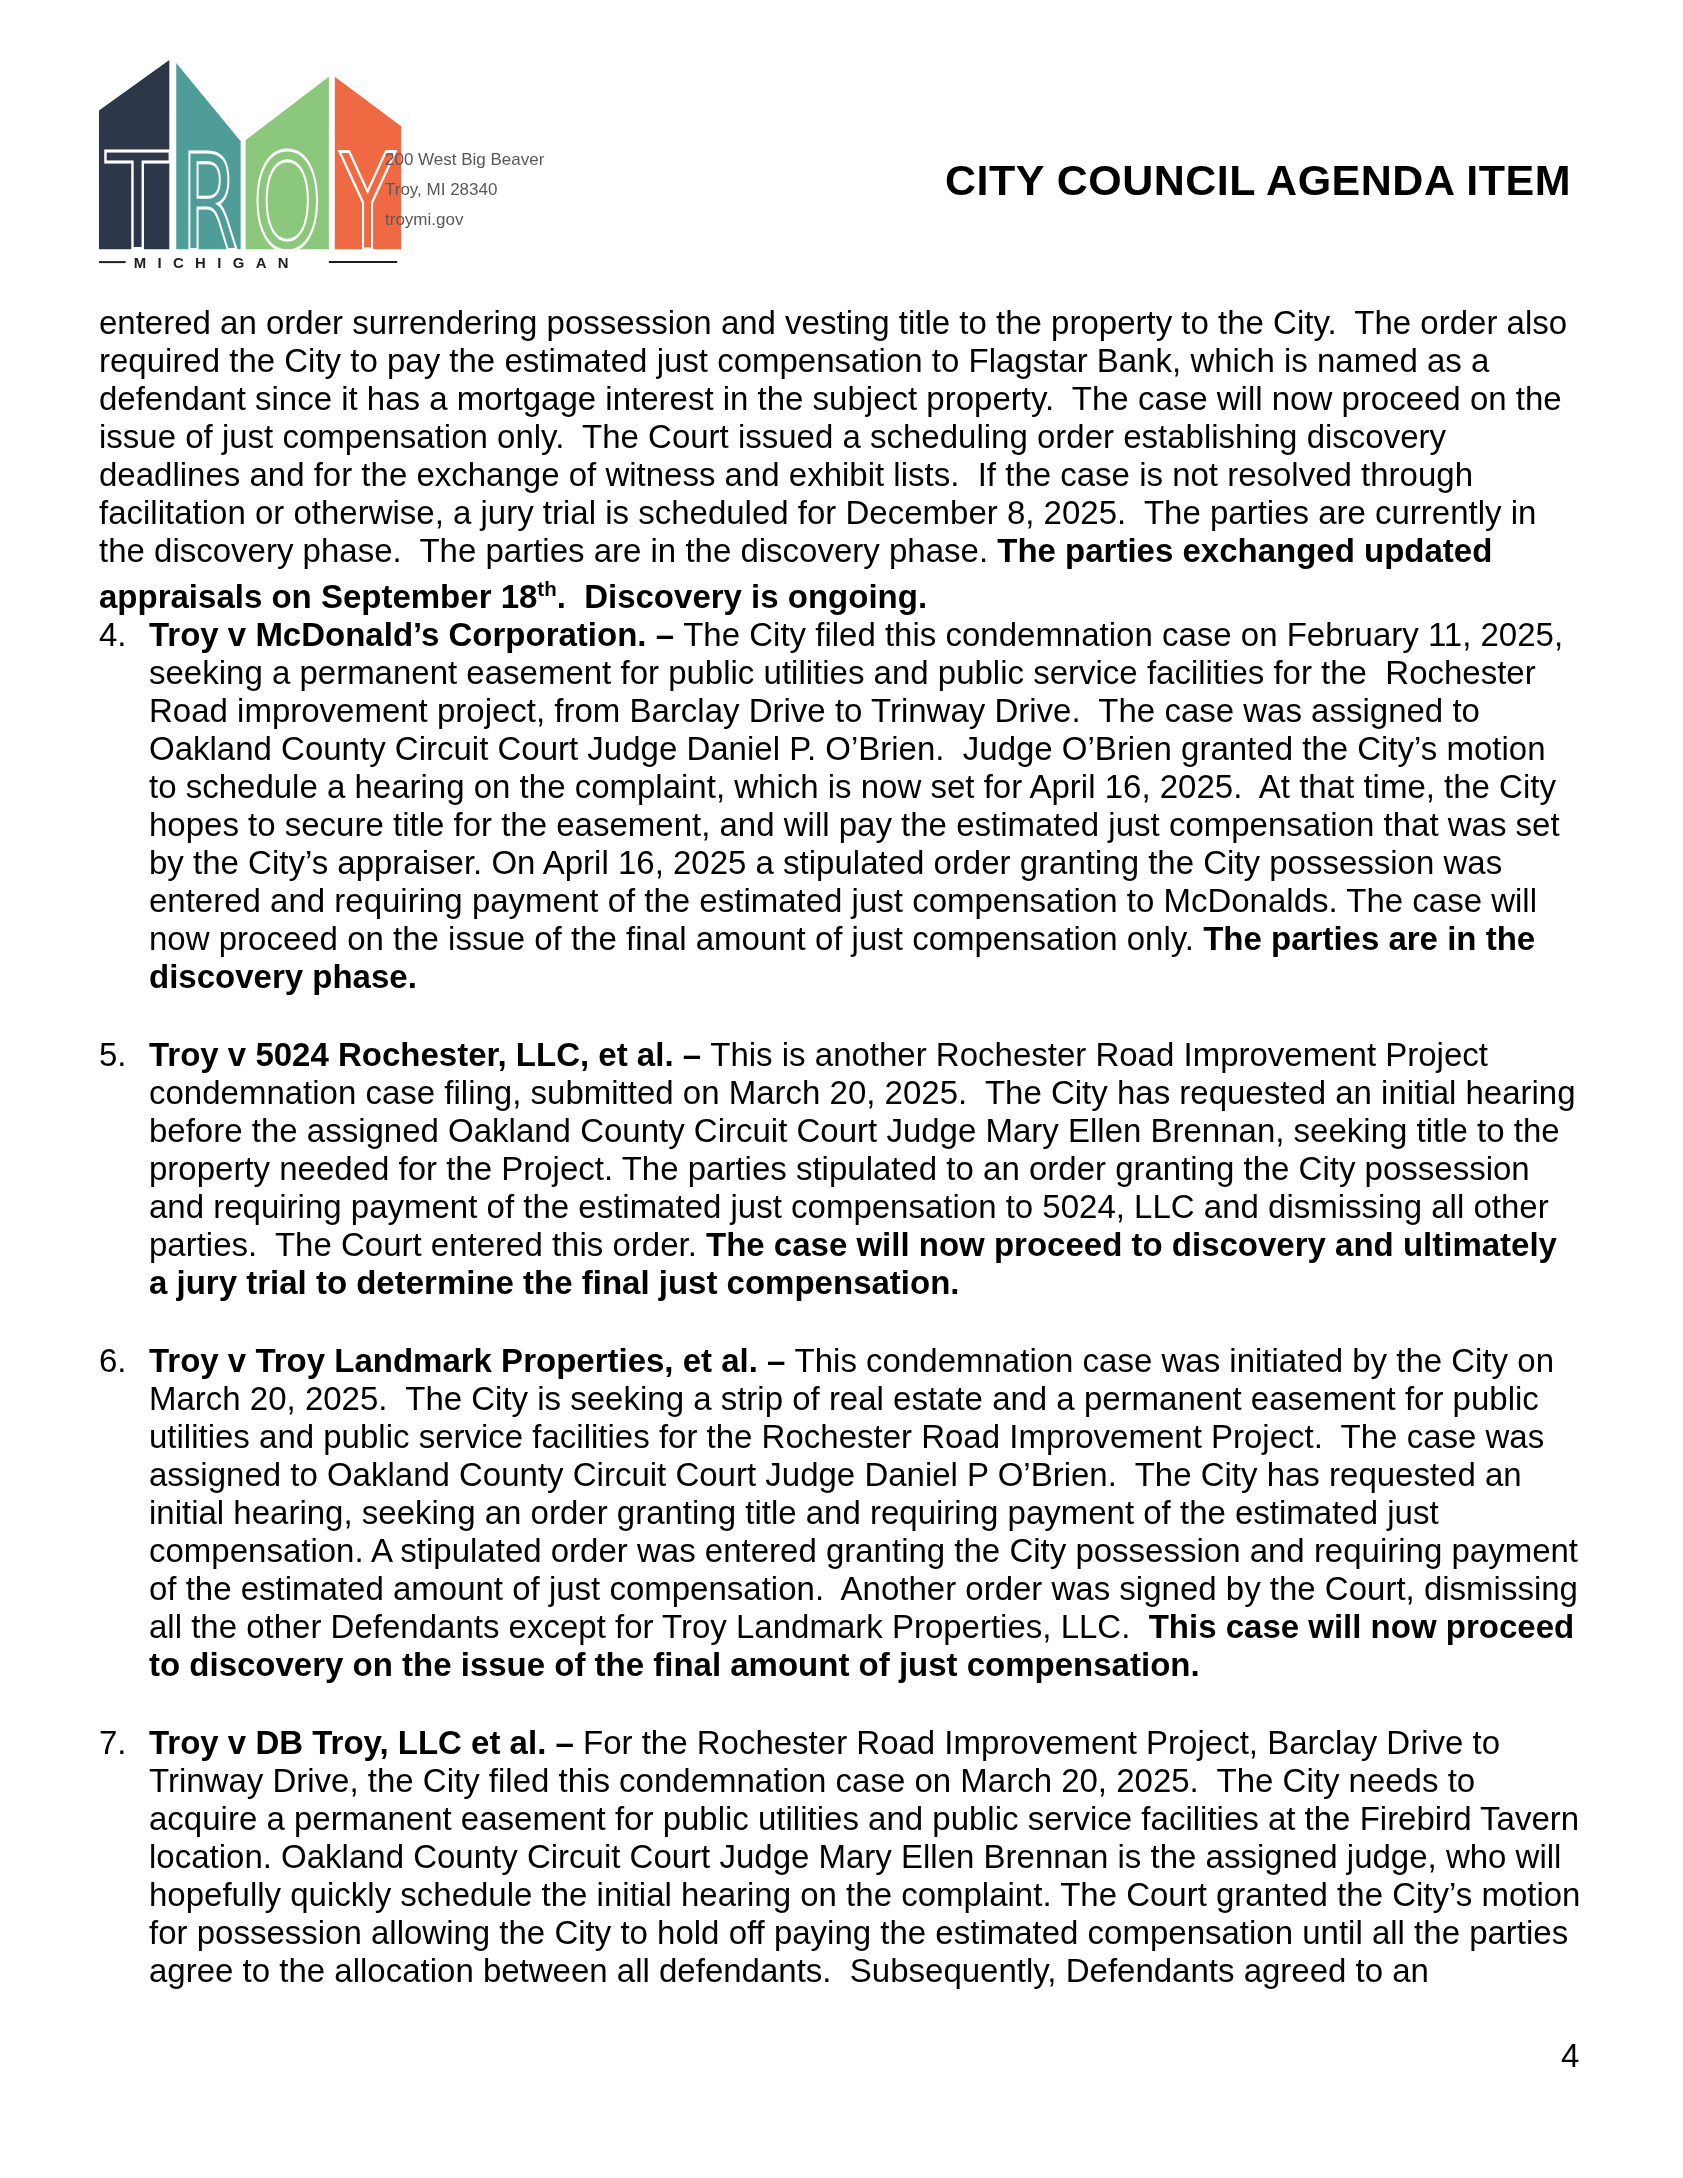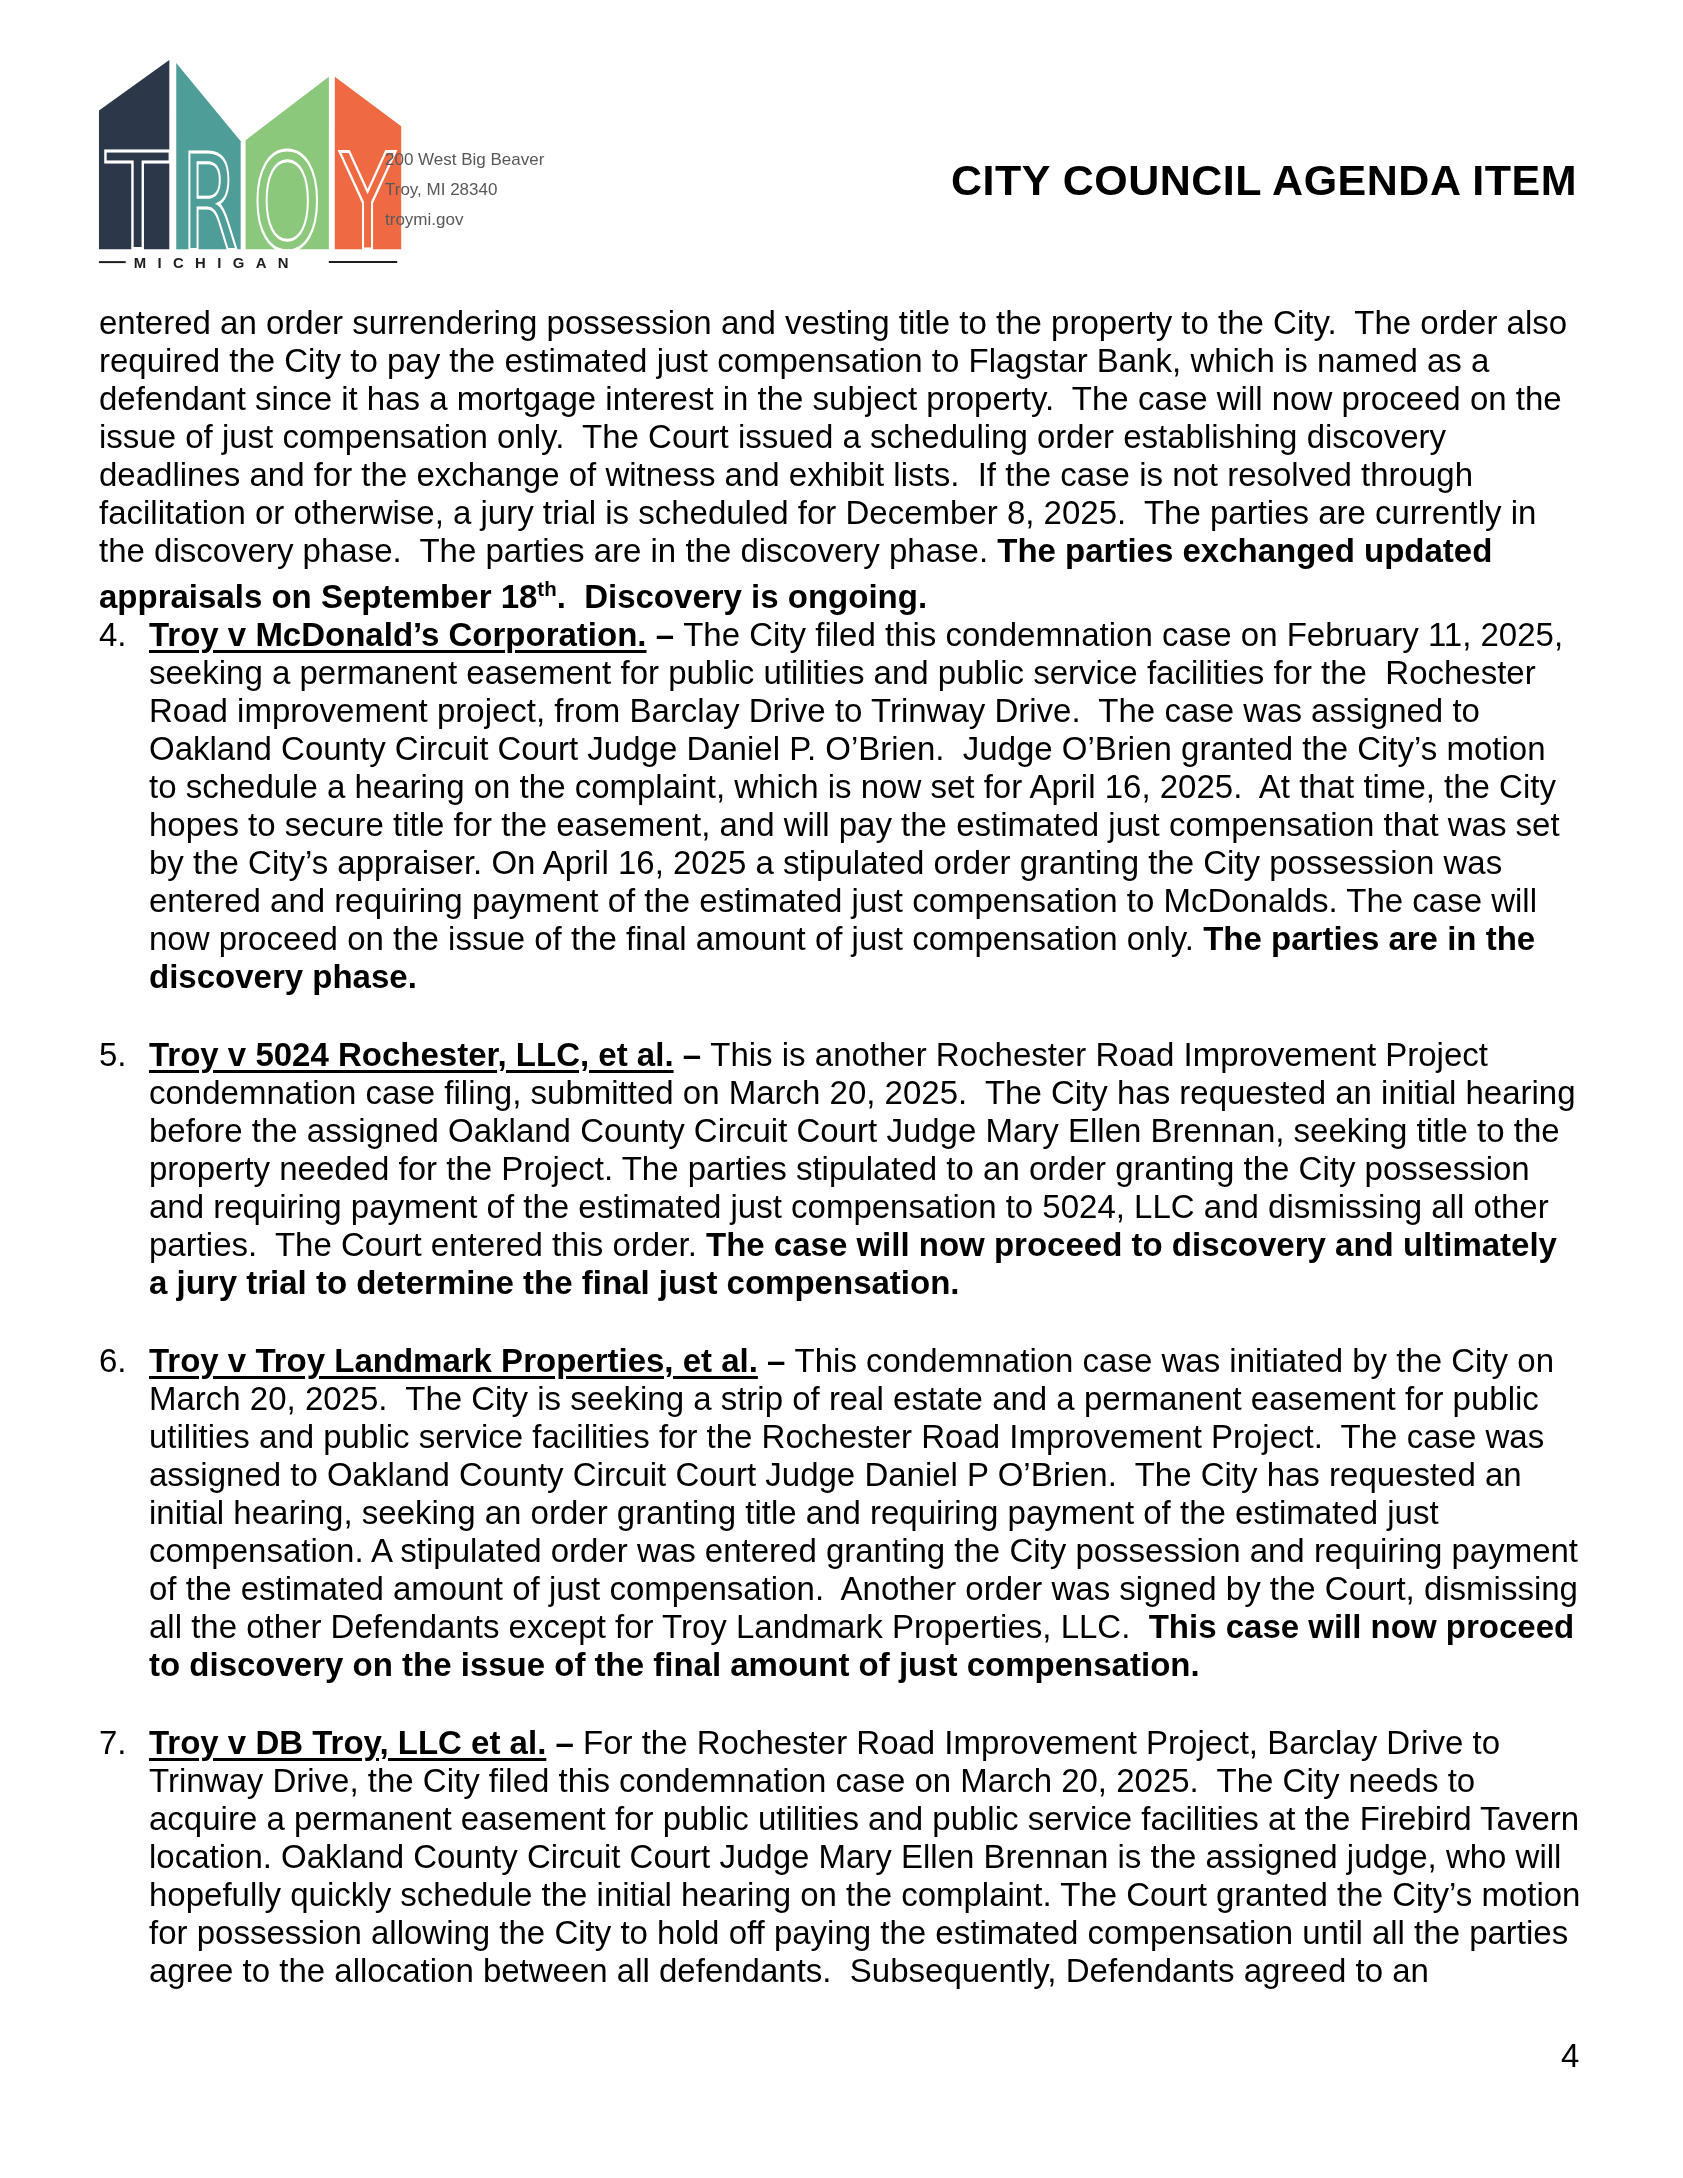"CITY COUNCIL AGENDA ITEM" .doc-title { right: 106px -> 112px }
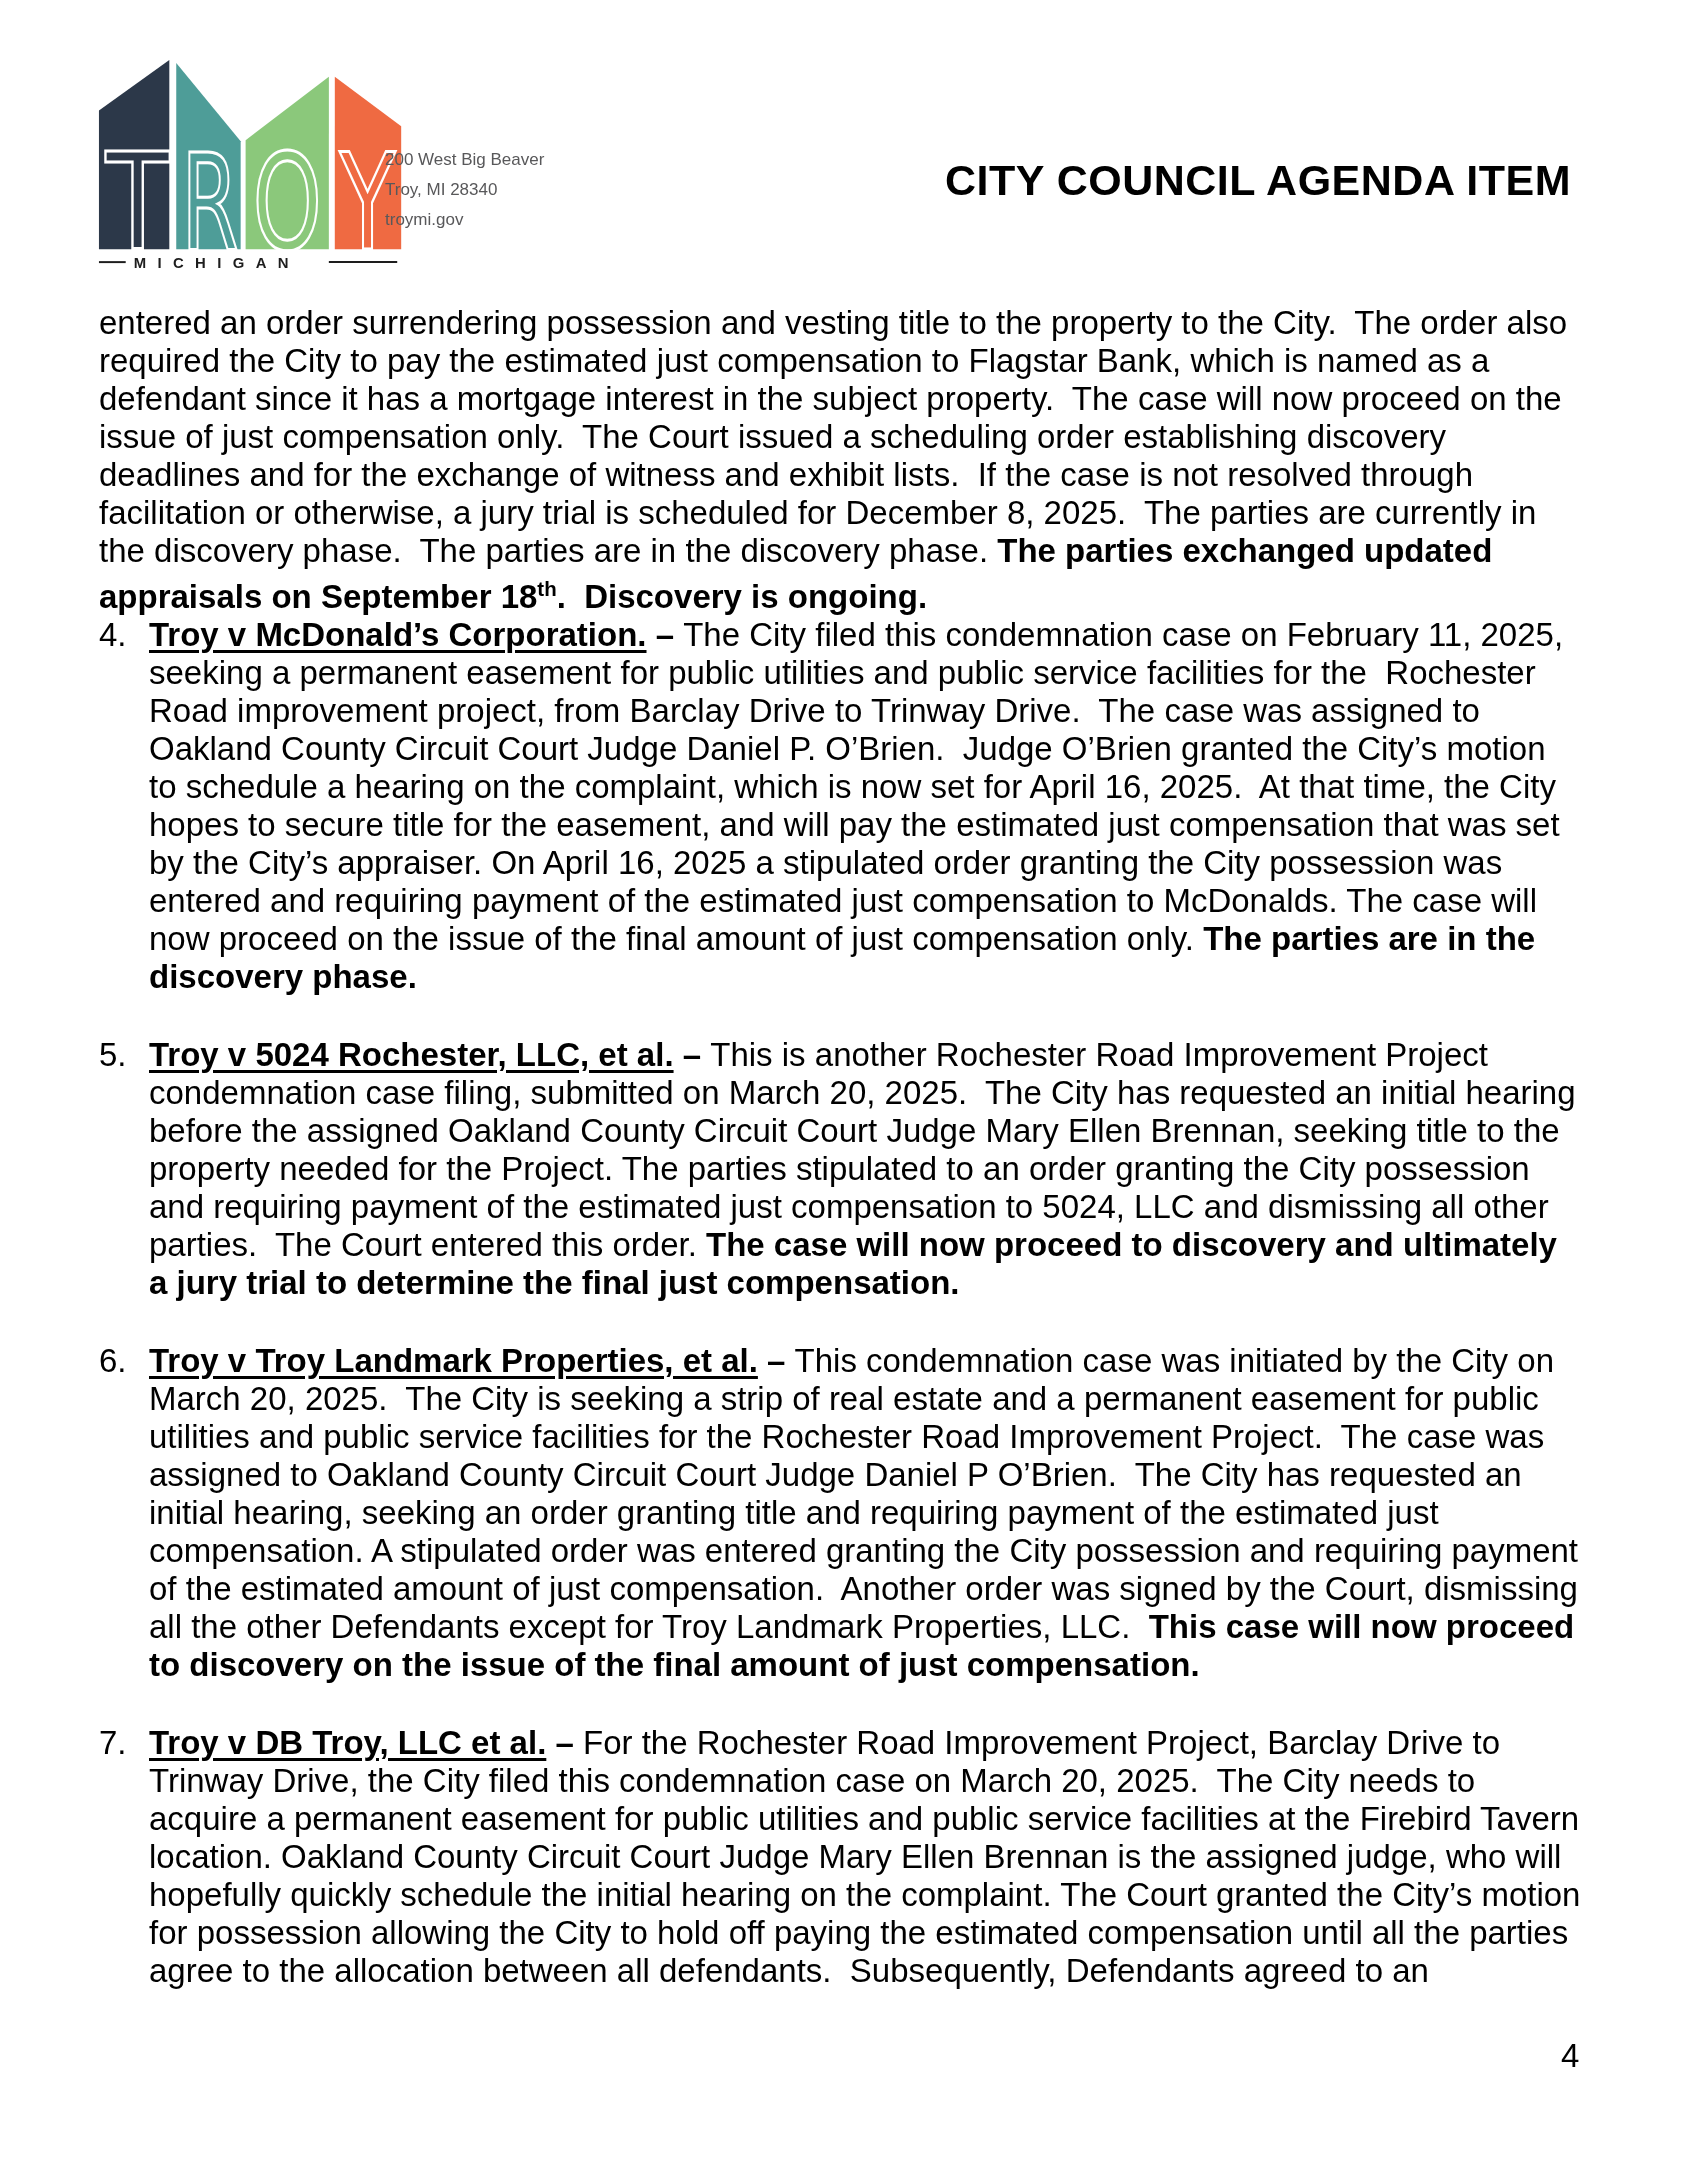"Troy v McDonald’s Corporation." b.case-title { text-decoration: underline -> none }
